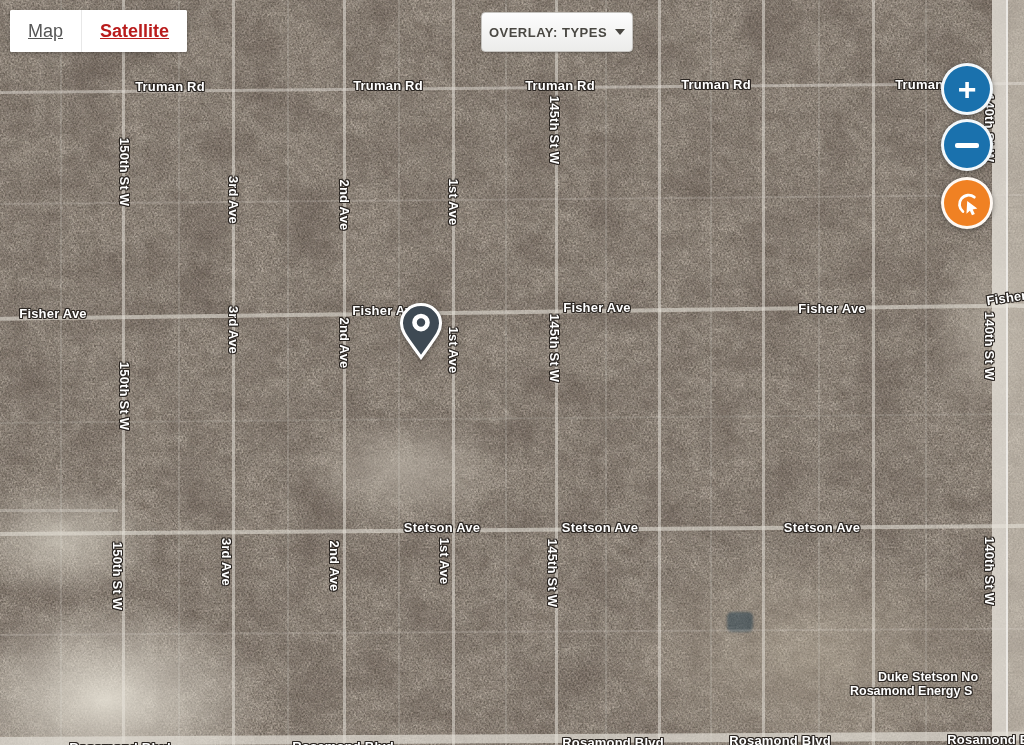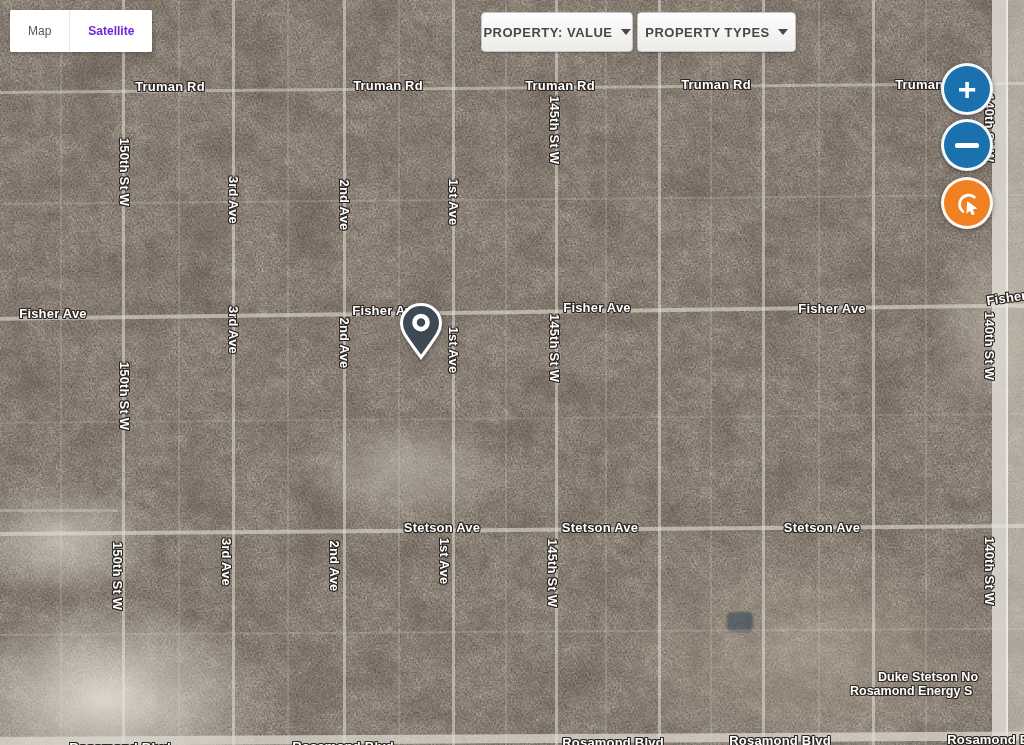"Map" .toggle button { font-size: 12px -> 18px; text-decoration: none -> underline }
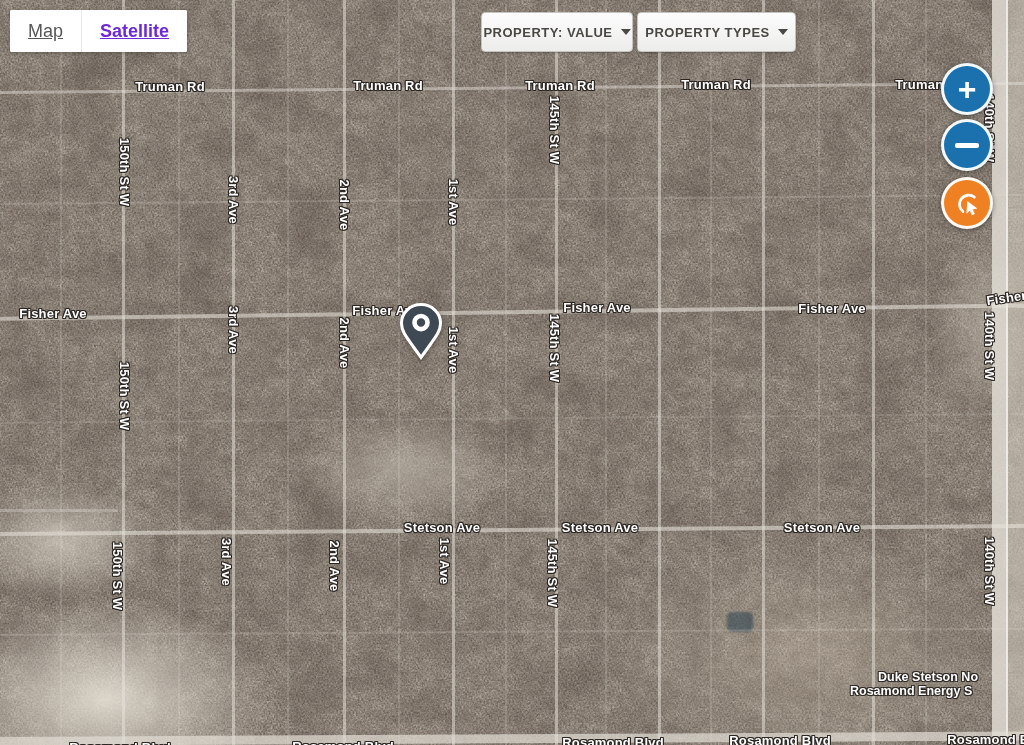"Satellite" .toggle .seg-sat { color: #6d28d9 -> #b91c1c }
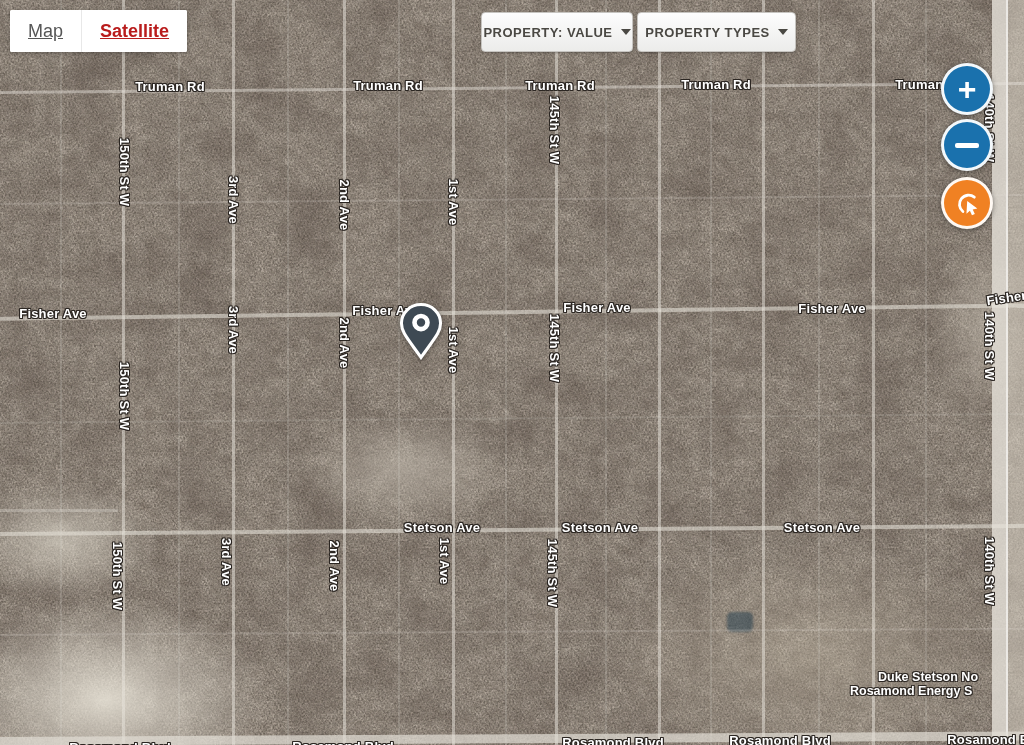"PROPERTY: VALUE" span { text: PROPERTY: VALUE -> OVERLAY: TYPES }
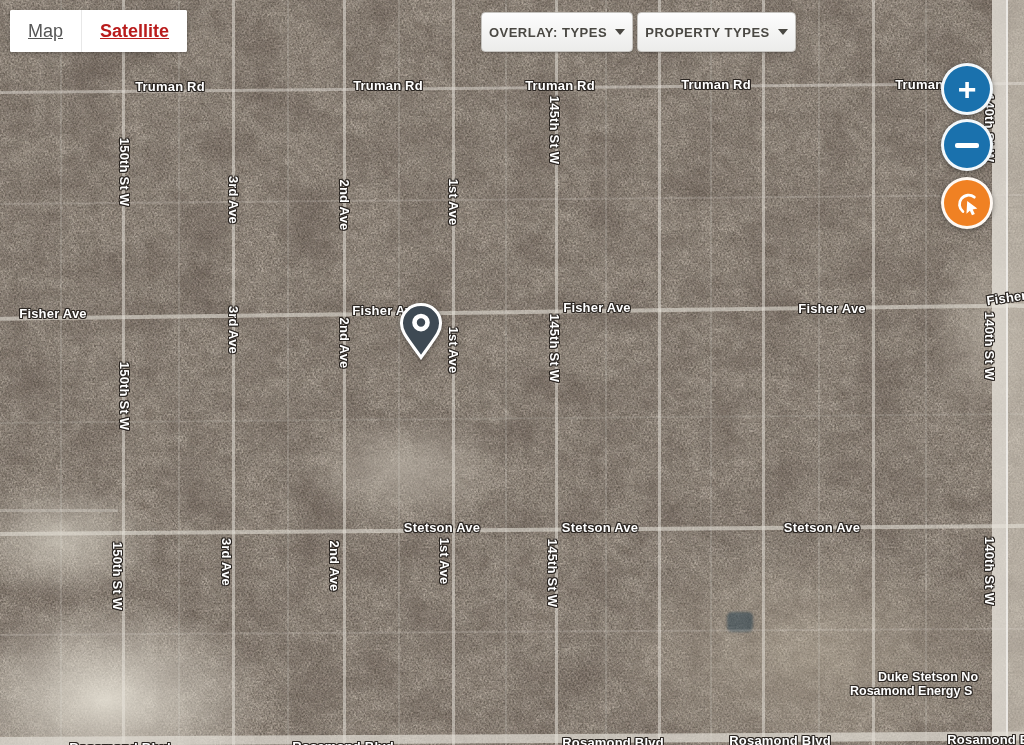"PROPERTY TYPES" div.dd { html: <div> <span>PROPERTY TYPES</span> <span></span> </div> -> none }
